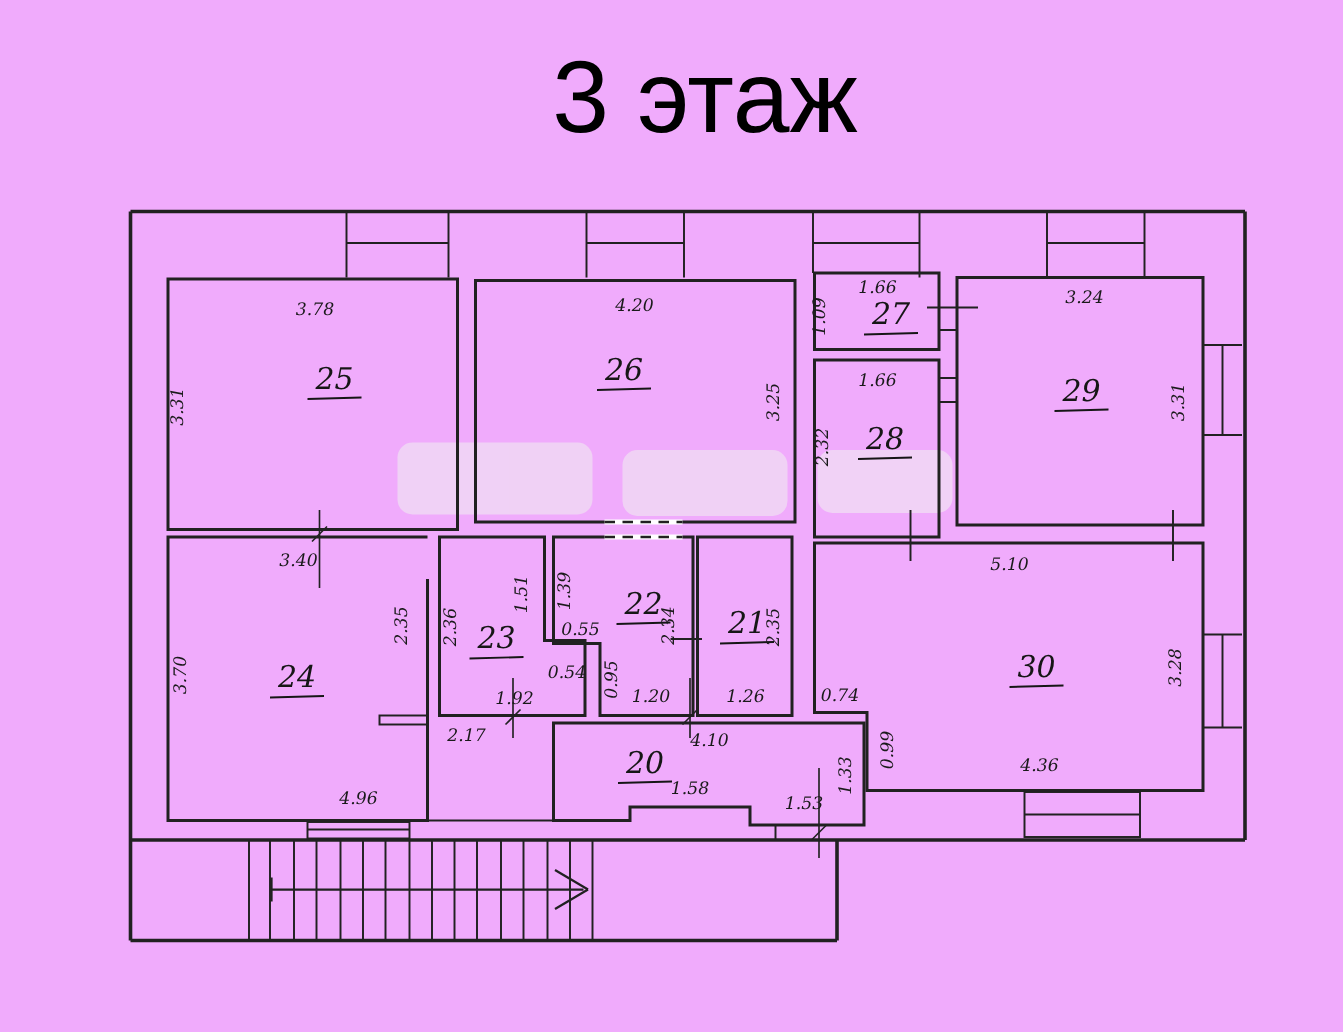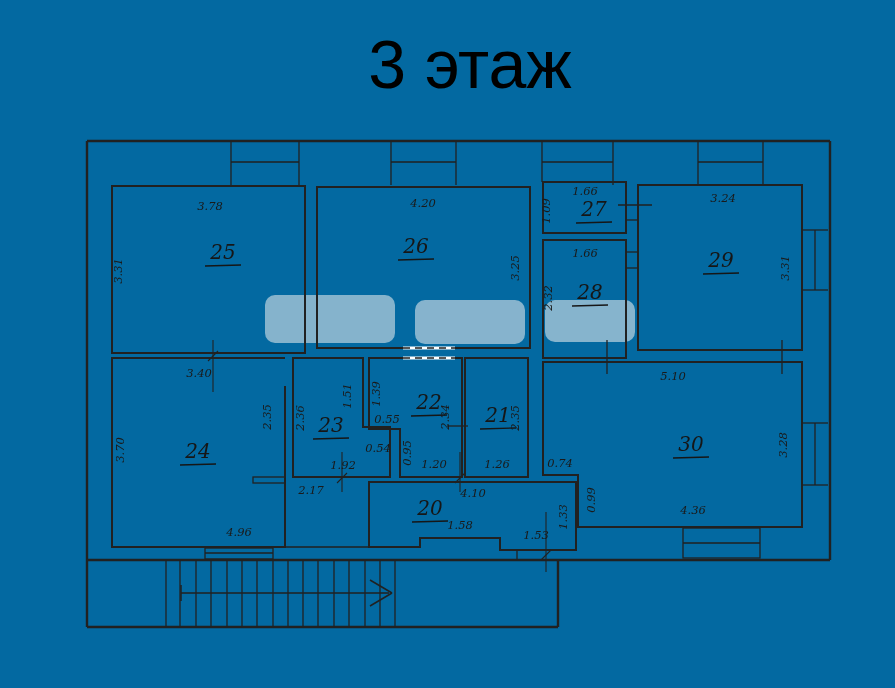"3 этаж" #stage { background: #0369a1 -> #f0abfc }
